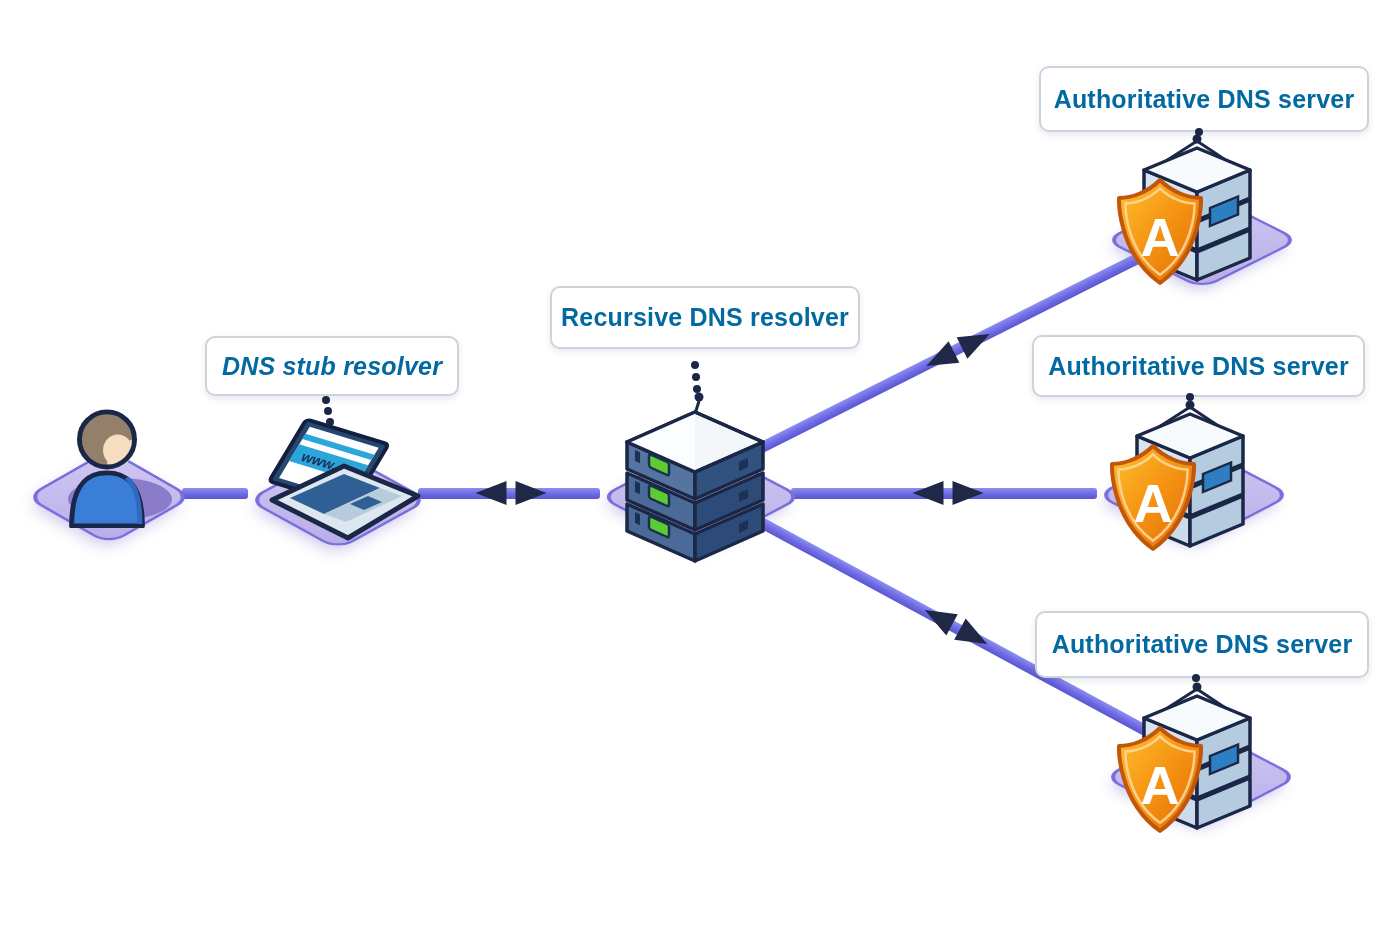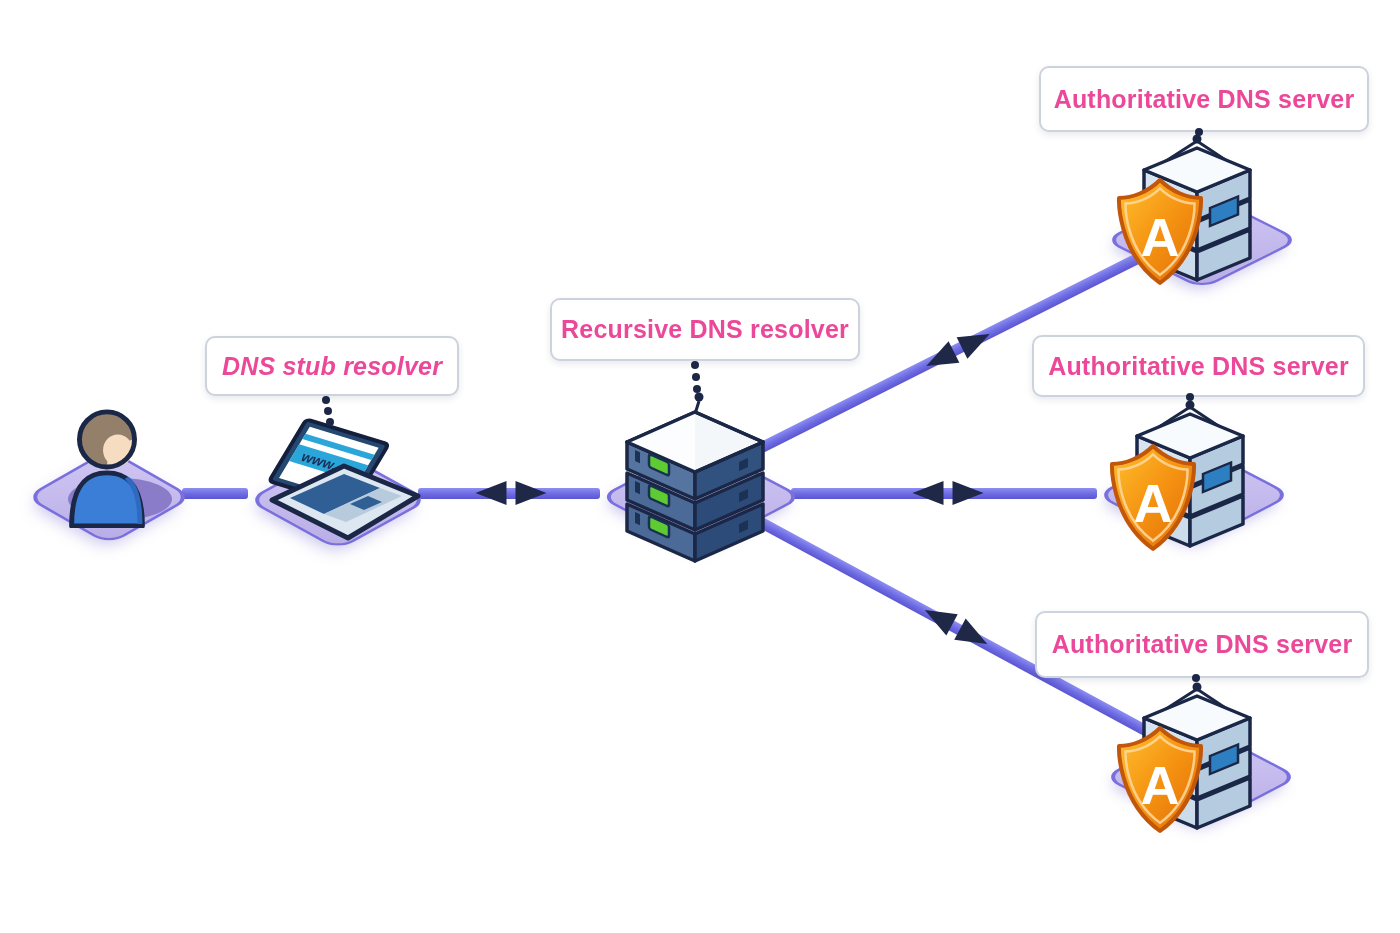"Authoritative DNS server" .label span { color: #ec4899 -> #0369a1 }
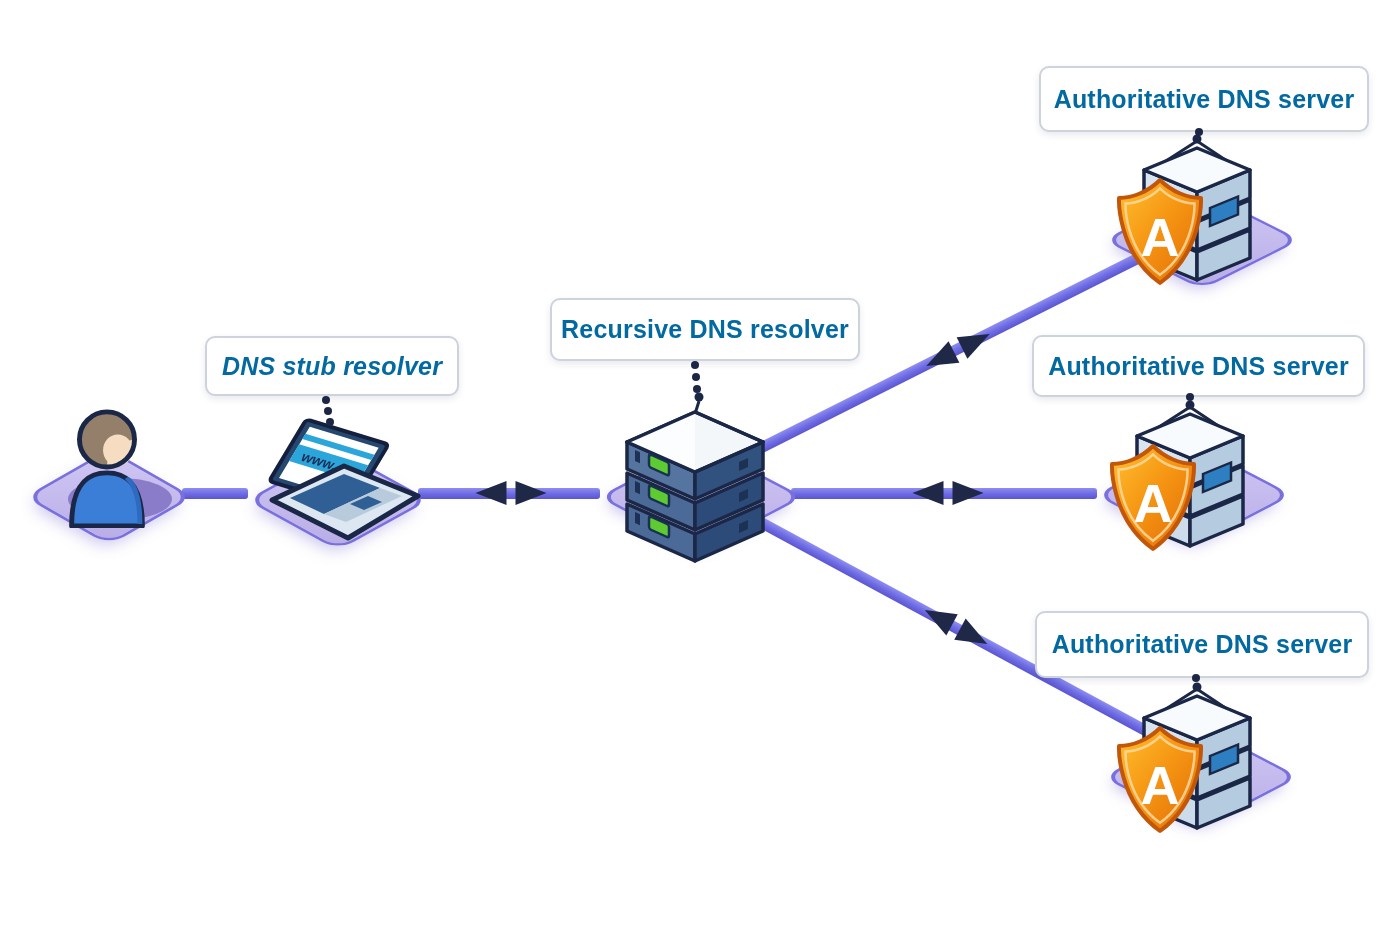"Recursive DNS resolver" div.label { top: 298px -> 286px }
